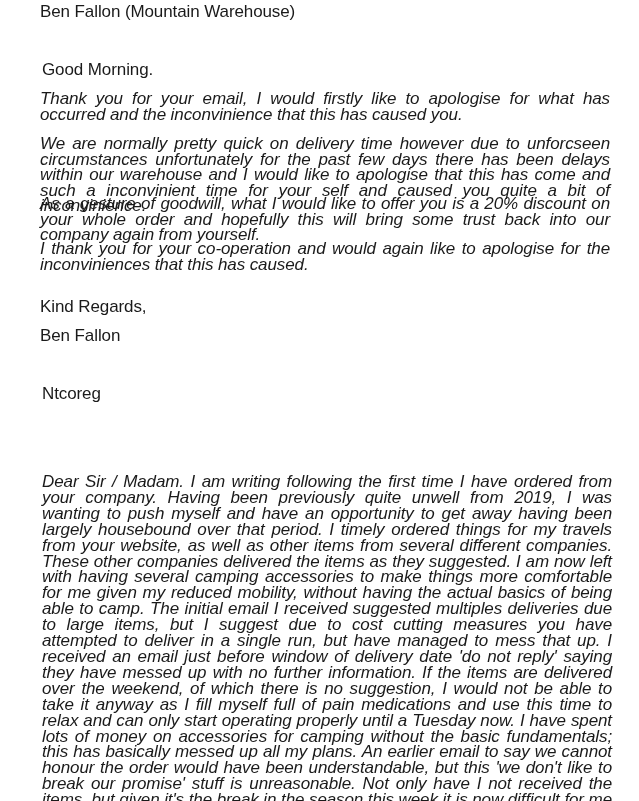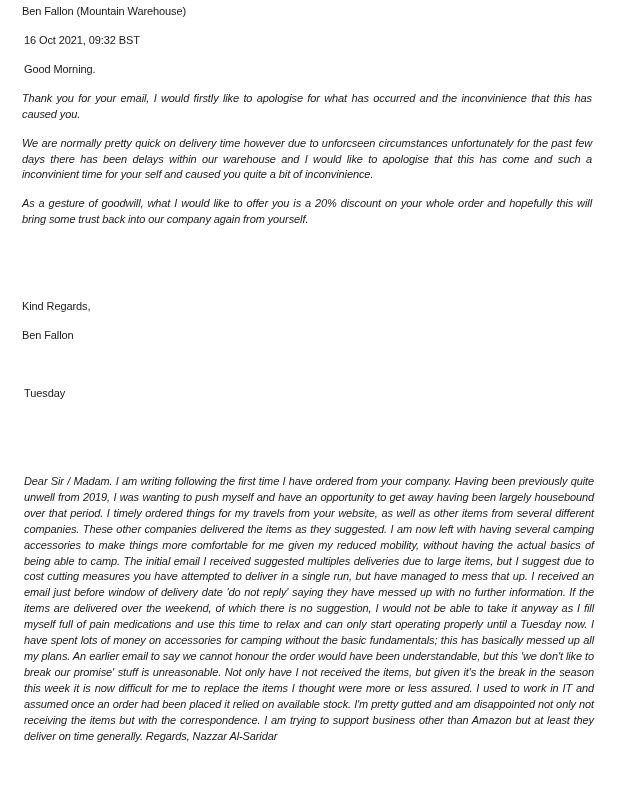"Ben Fallon (Mountain Warehouse)" .p { font-size: 11px -> 17px; left: 22px -> 40px }
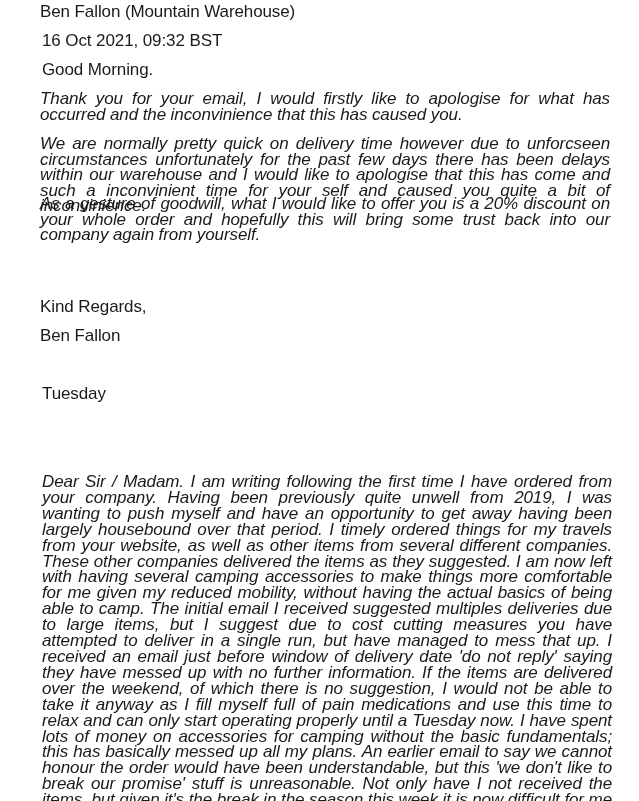"16 Oct 2021, 09:32 BST" p.p { html: <p>16 Oct 2021, 09:32 BST</p> -> none }
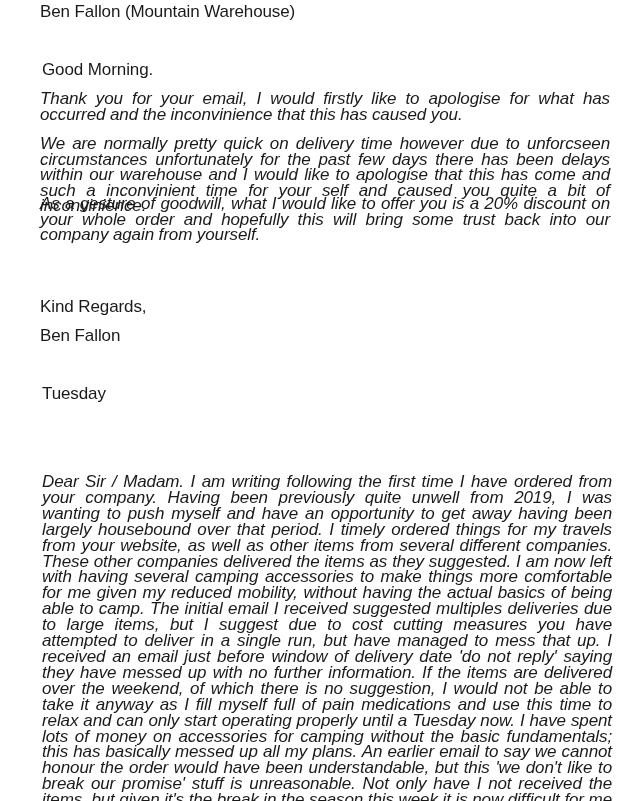"I thank you for your" p.p { html: none -> <p>I thank you for your co-operation and would again like to apologise for the inconviniences that this has caused.</p> }
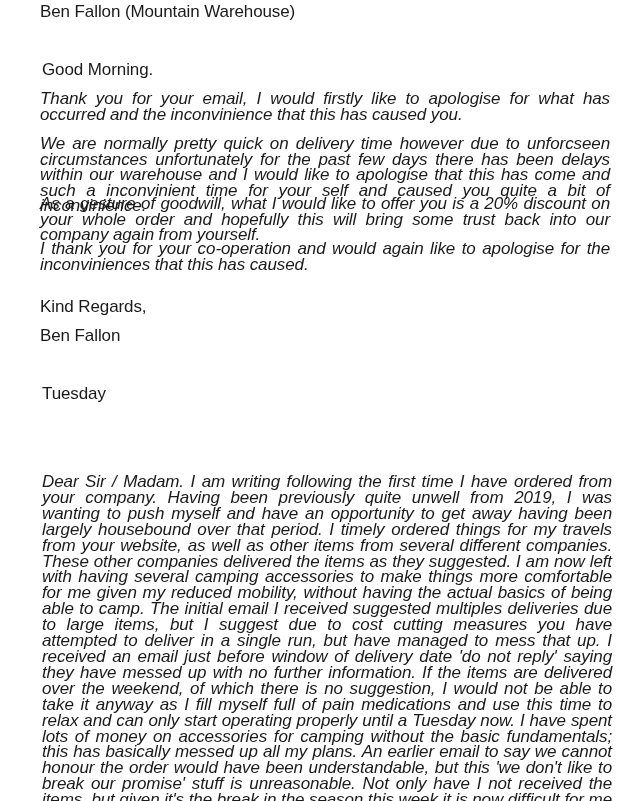"Tuesday" p.p { text: Tuesday -> Ntcoreg }
